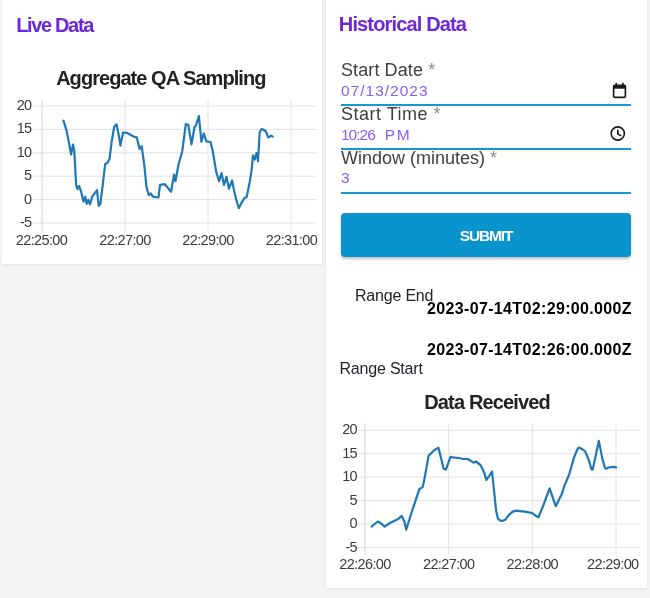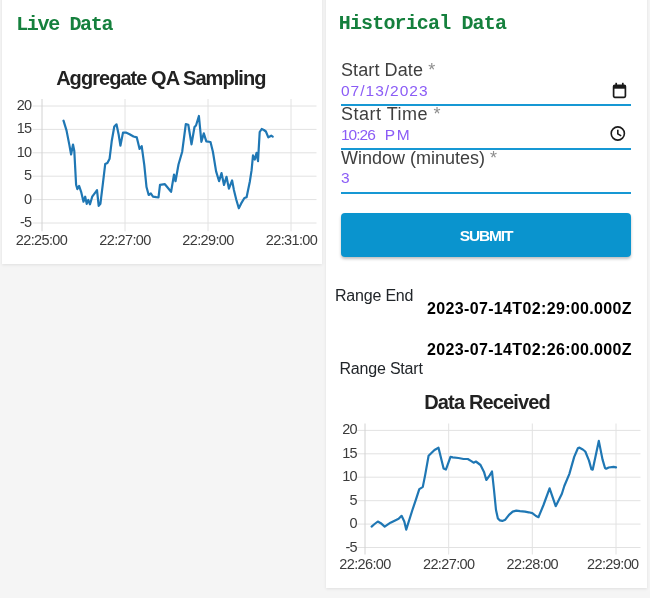"Live Data" .hdr { color: #15803d -> #6d28d9; font-family: Liberation Mono, monospace -> none }
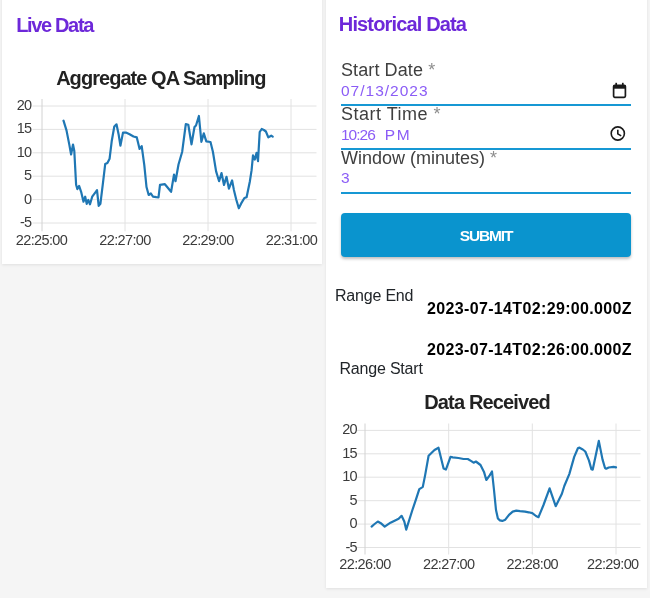"Range End" div.abs { left: 335px -> 355px }
